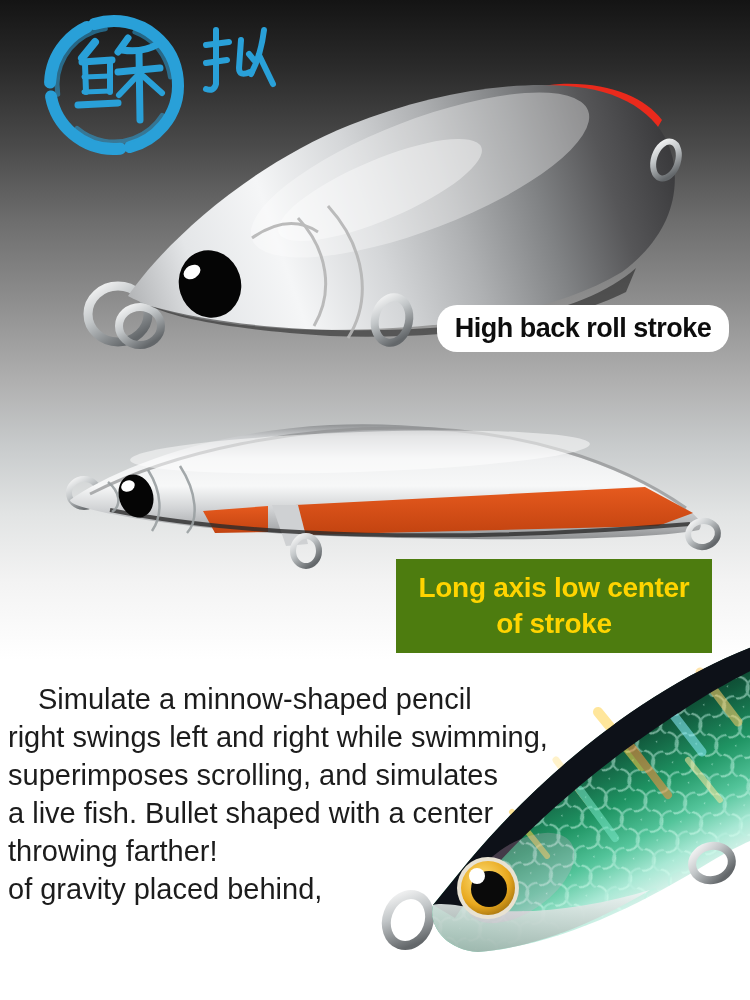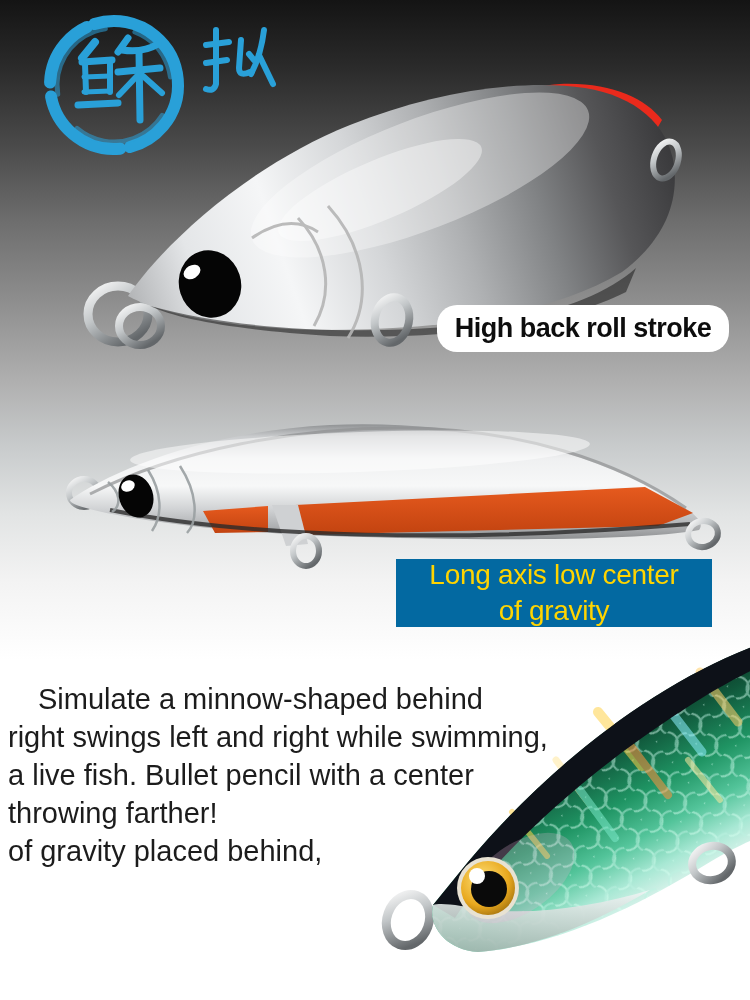"Long axis low center" .callout-grav { background: #0369a1 -> #4d7c0f; font-weight: normal -> bold; height: 68px -> 94px }
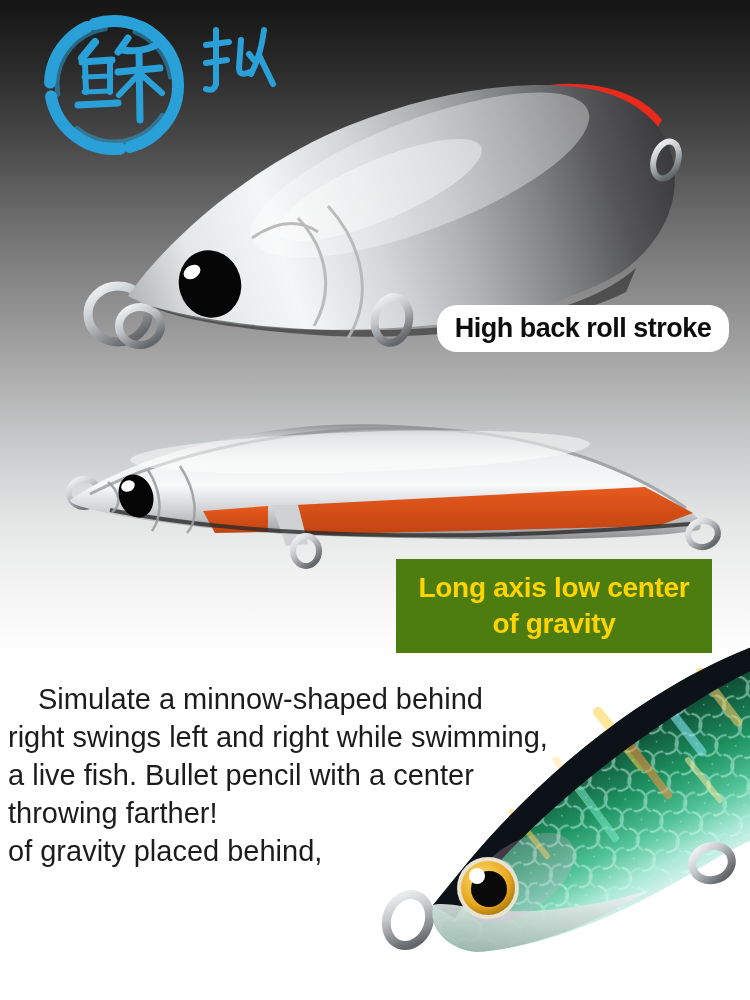"of gravity" div { text: gravity -> stroke }
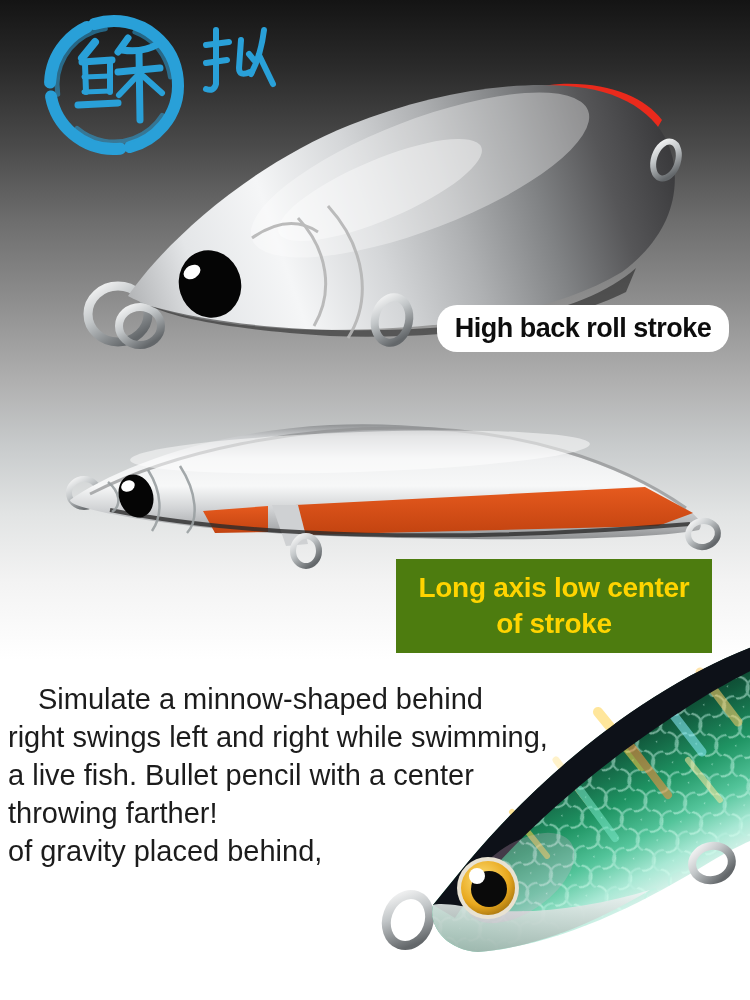"Simulate a minnow-shaped behind" div.ln { text: behind -> pencil }
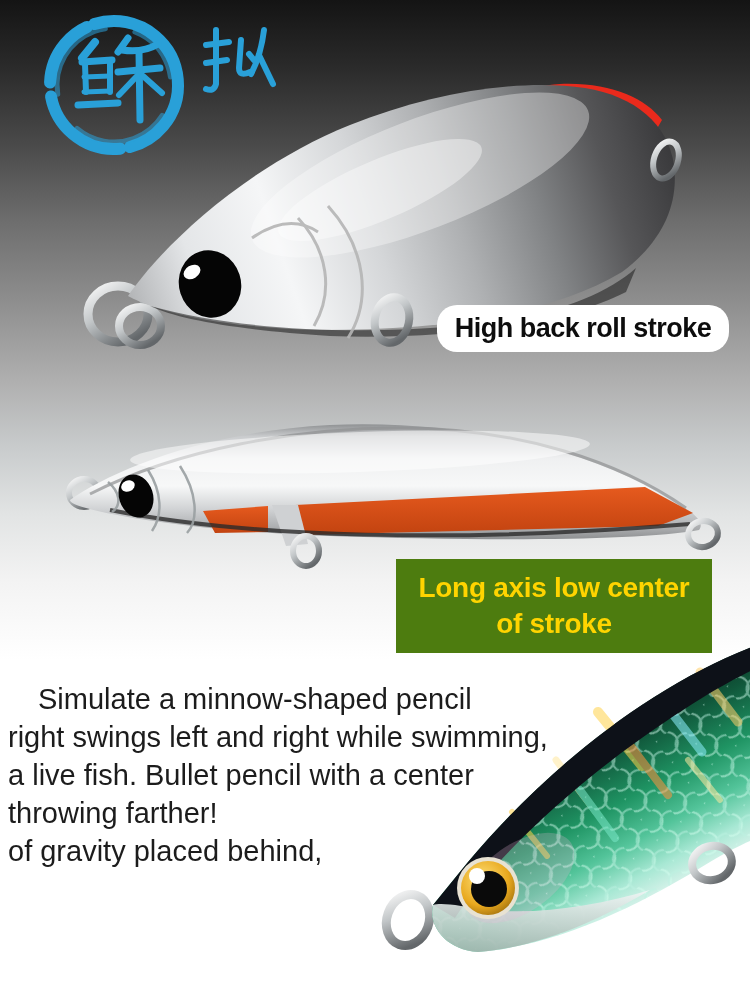"superimposes scrolling, and simulates" div.ln { html: none -> <div>superimposes scrolling, and simulates</div> }
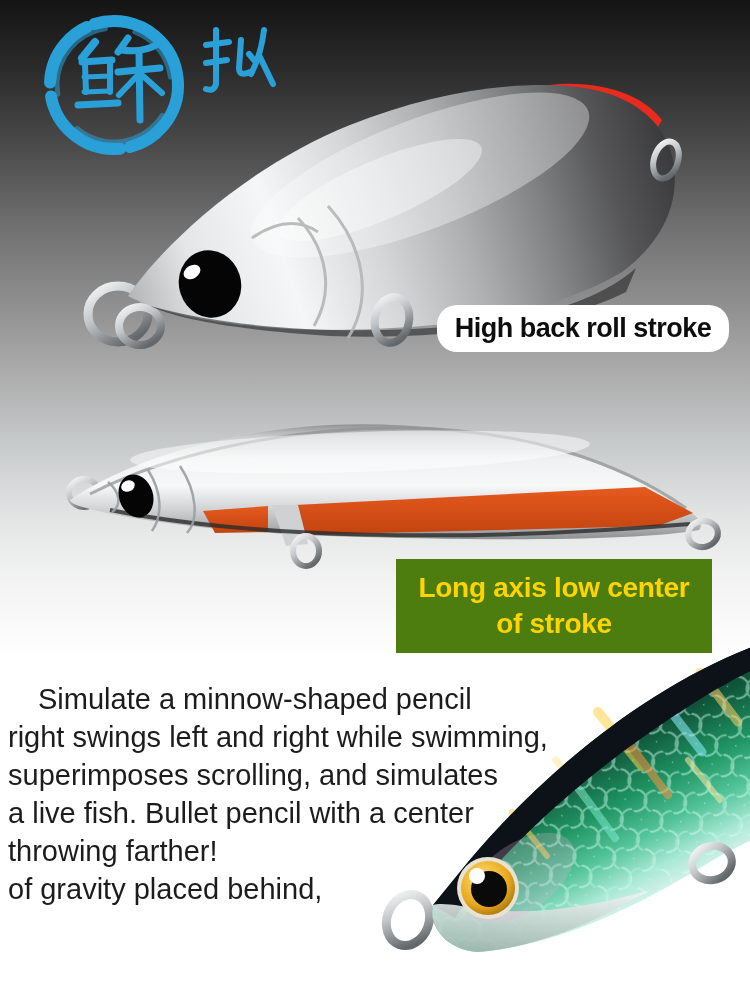"a live fish. Bullet pencil" div.ln { text: pencil -> shaped }
